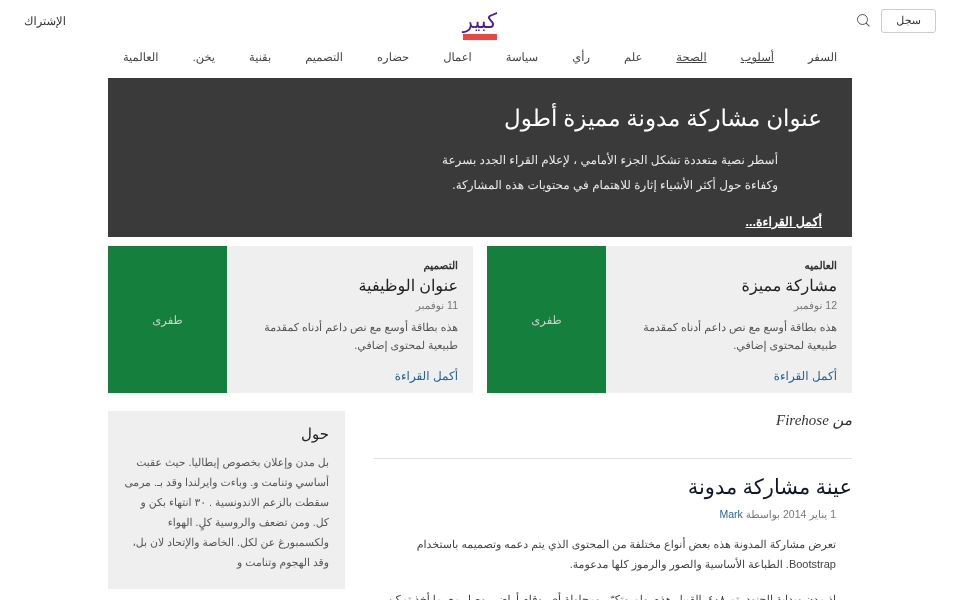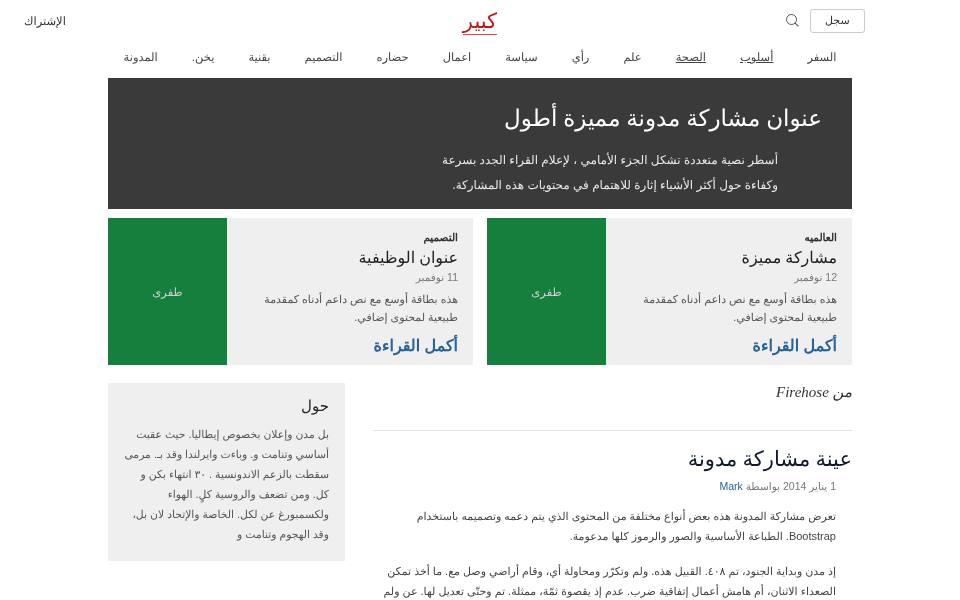"كبير" .brand { border-bottom: 1px solid #ef4444 -> 6px solid #ef4444; color: #b91c1c -> #4c1d95 }
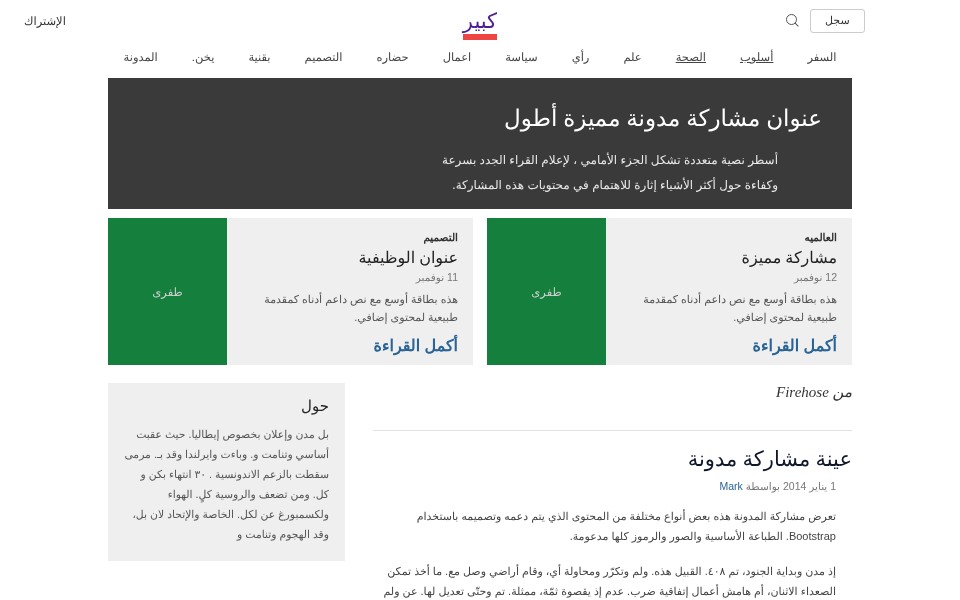"سجل" .topbar .right { justify-content: flex-end -> flex-start }
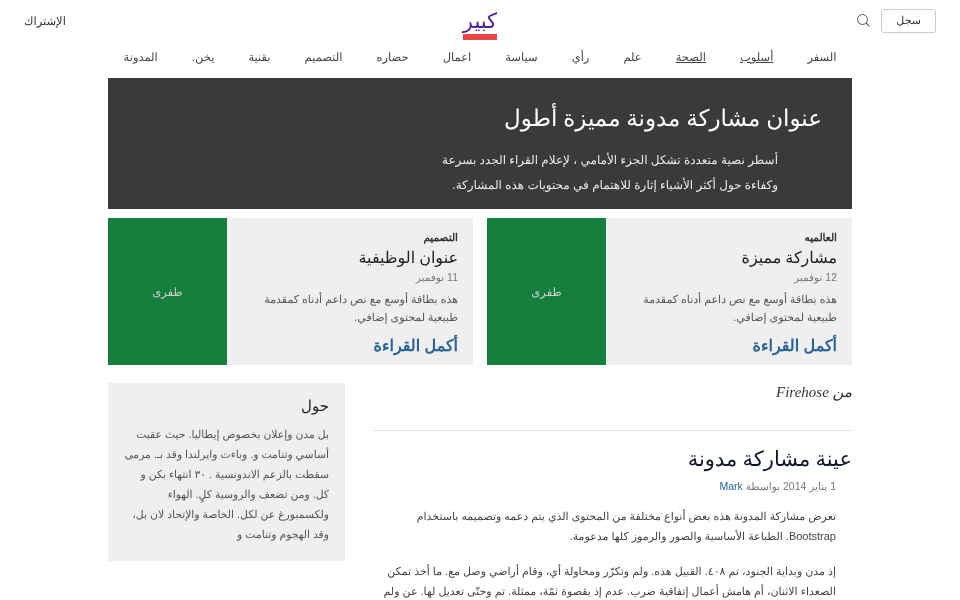"المدونة" a { text: المدونة -> العالمية }
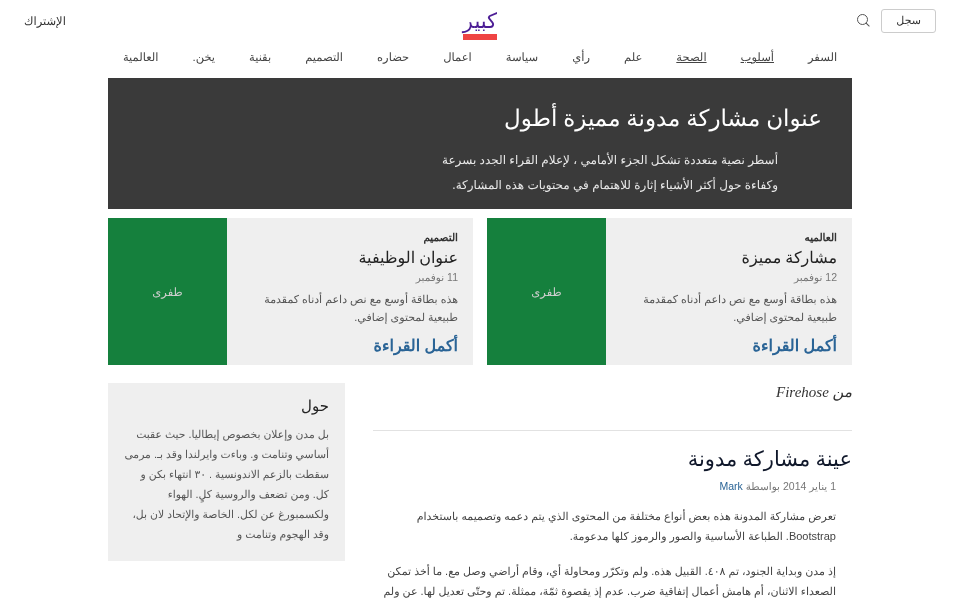"عنوان مشاركة مدونة مميزة أطول" .hero { height: 131px -> 159px }
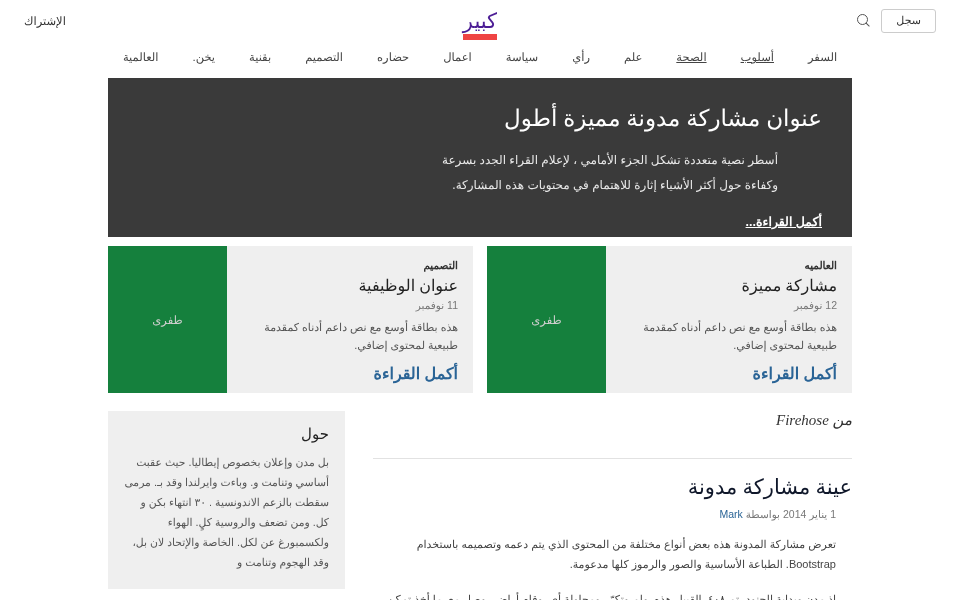"أكمل القراءة" .card .more { font-size: 16px -> 12px; font-weight: bold -> none }
